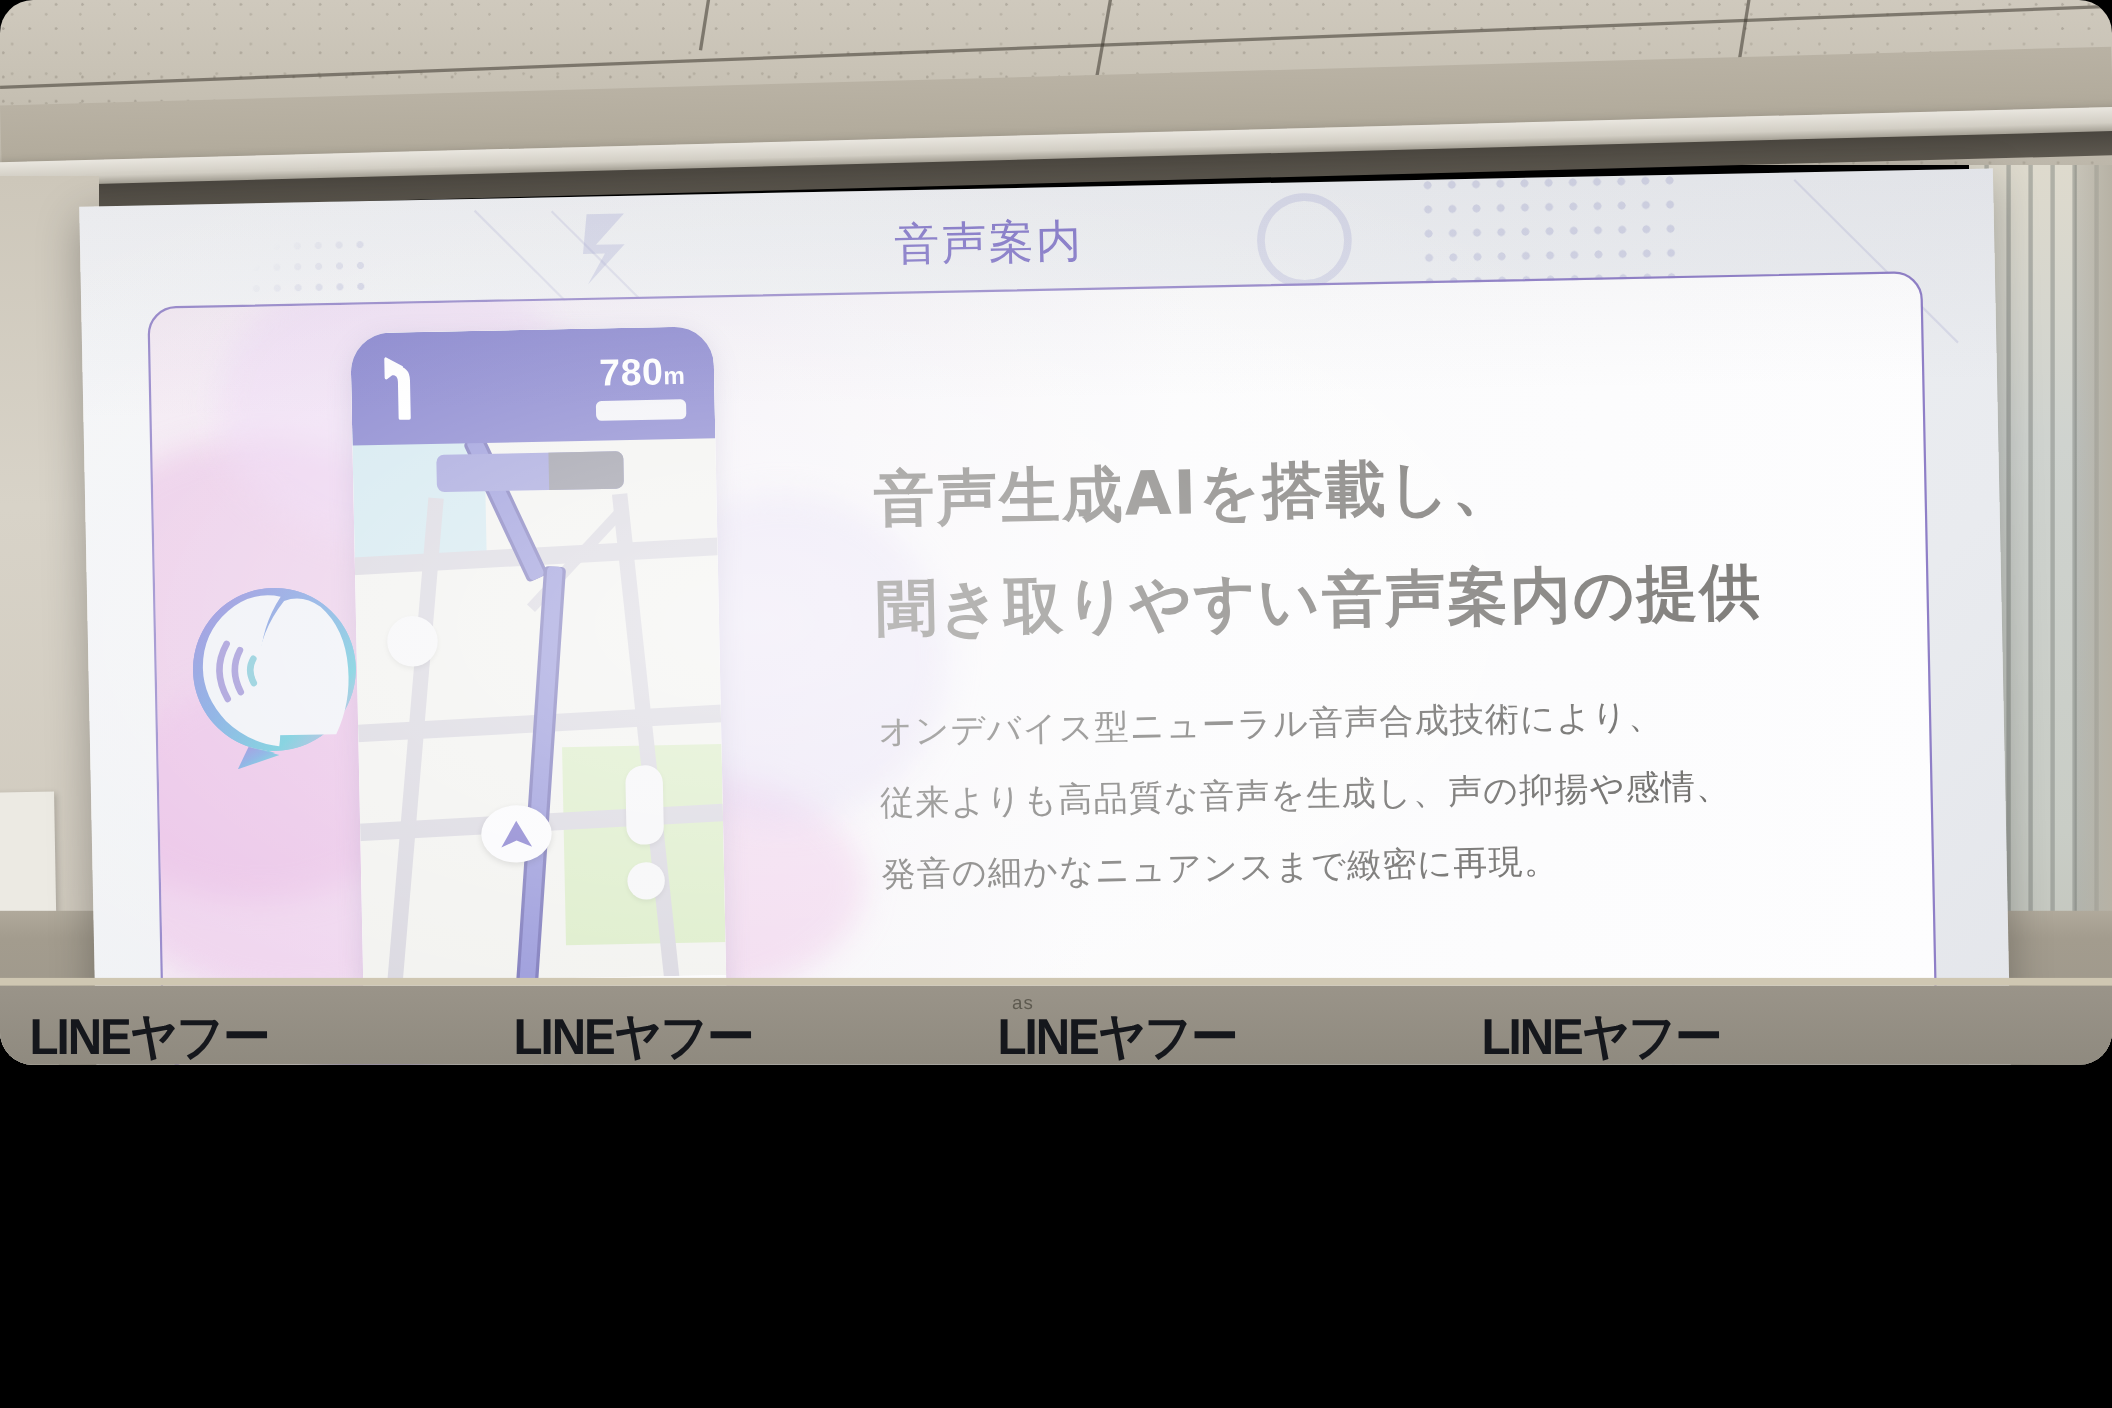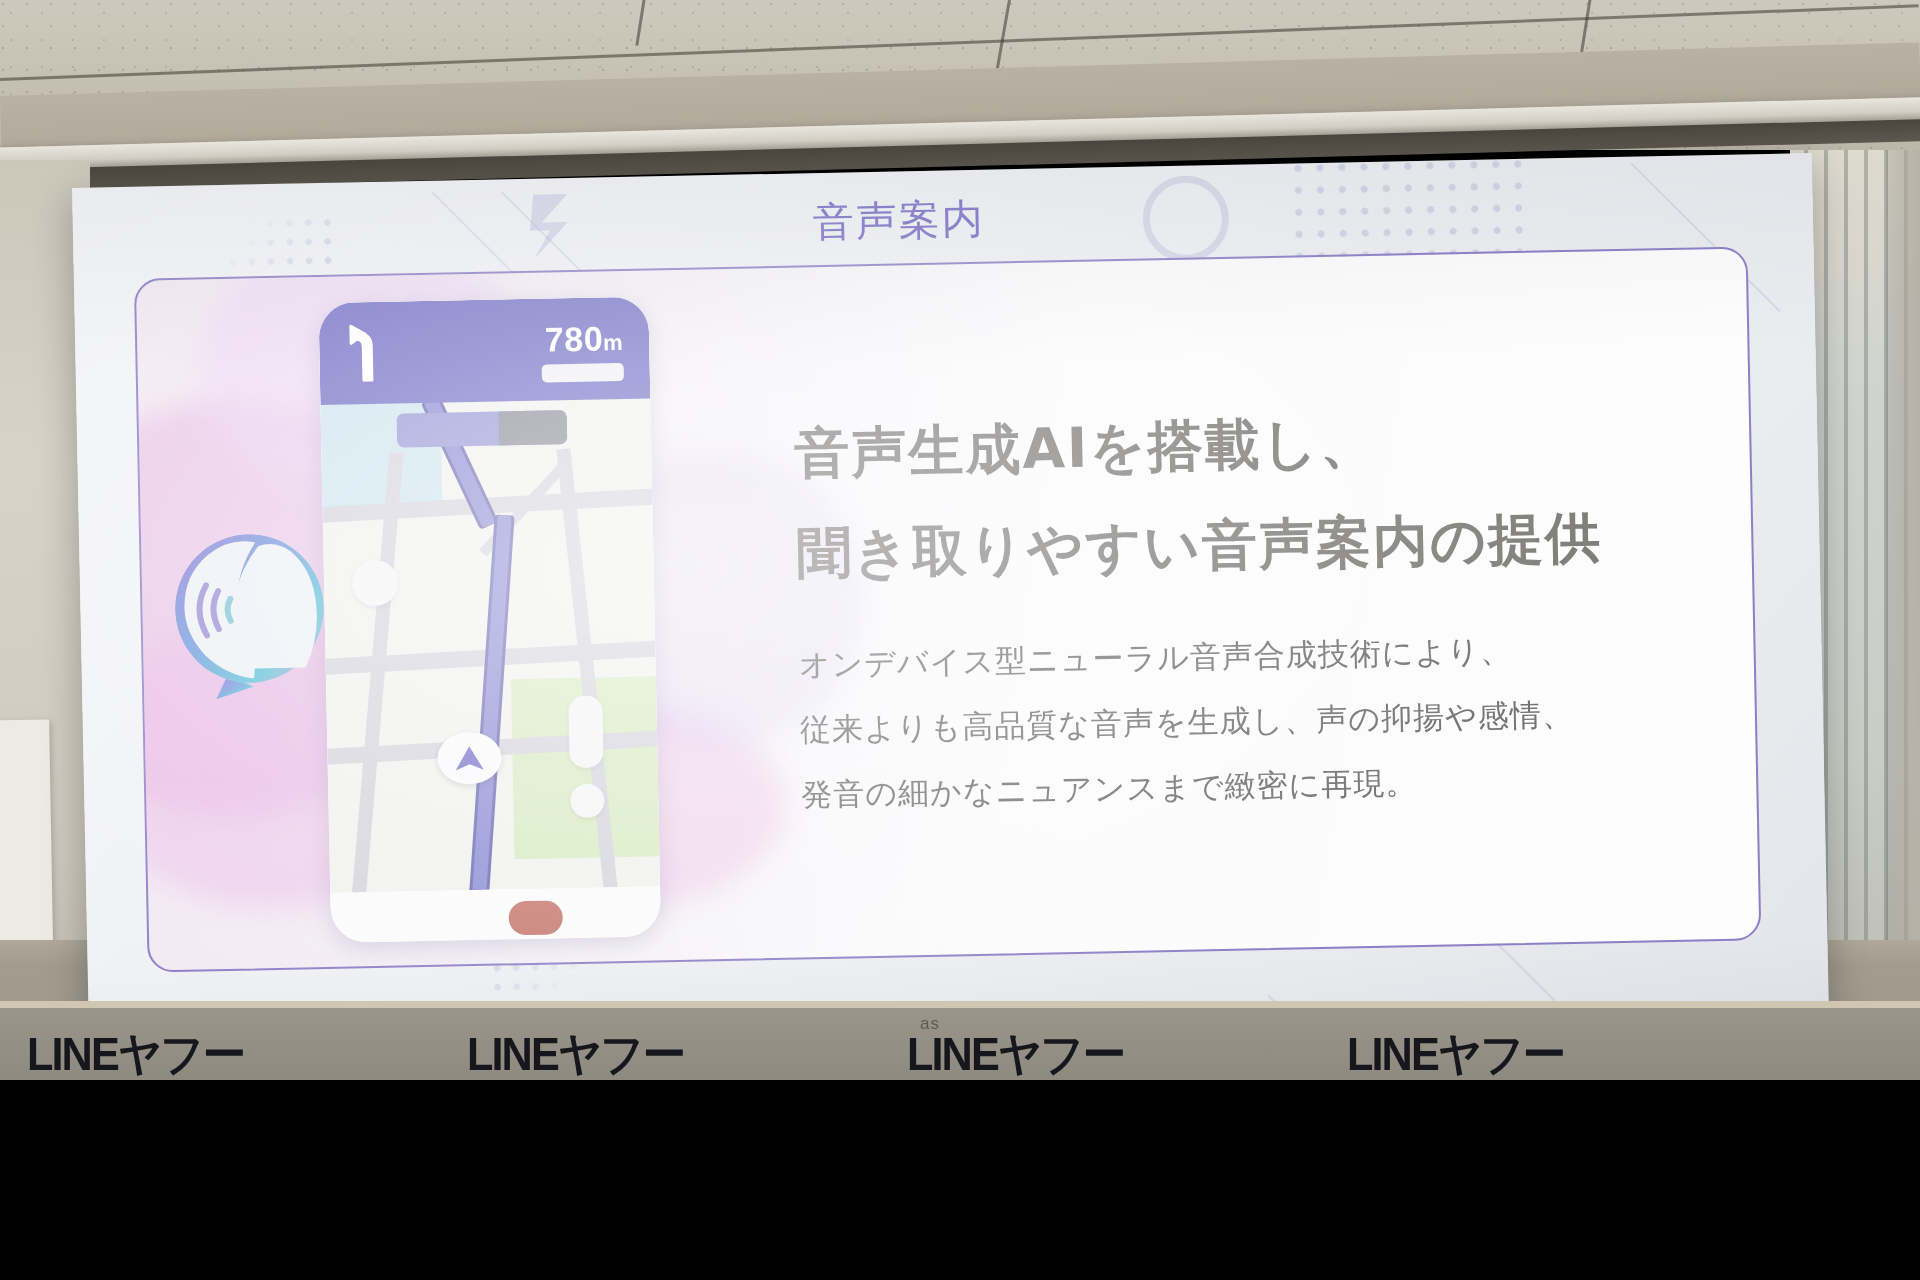"as" #stage { border-radius: none -> 30px; height: 1080px -> 968px }
